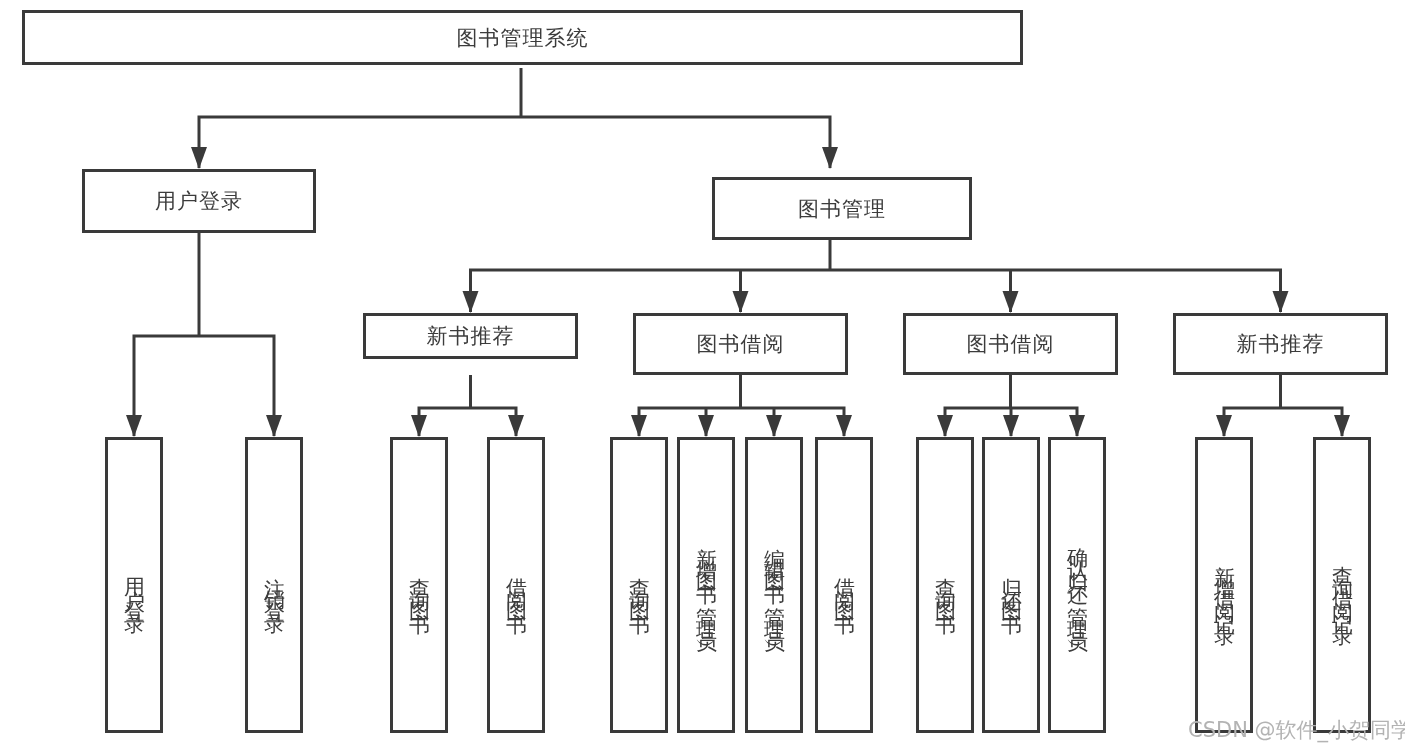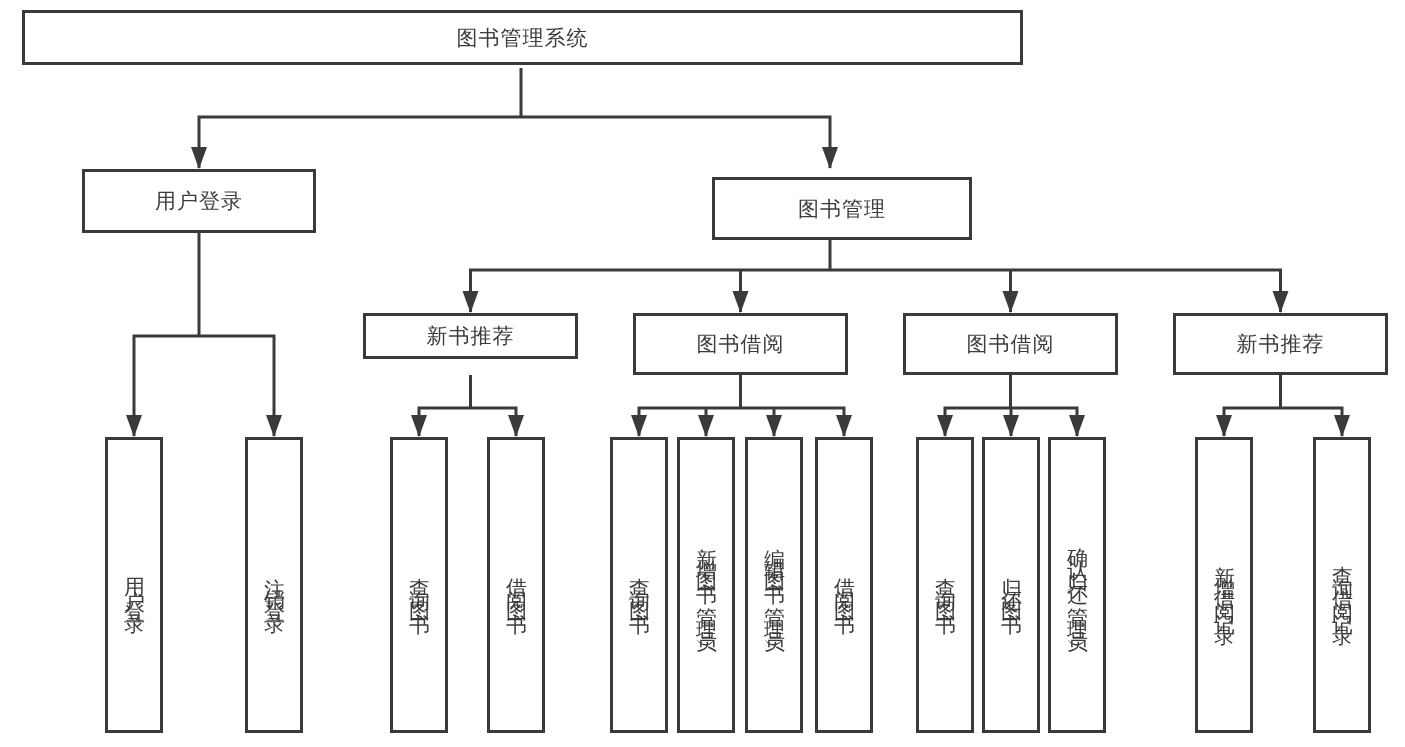"CSDN @软件_小贺同学" div.watermark { html: none -> <div>CSDN @软件_小贺同学</div> }
